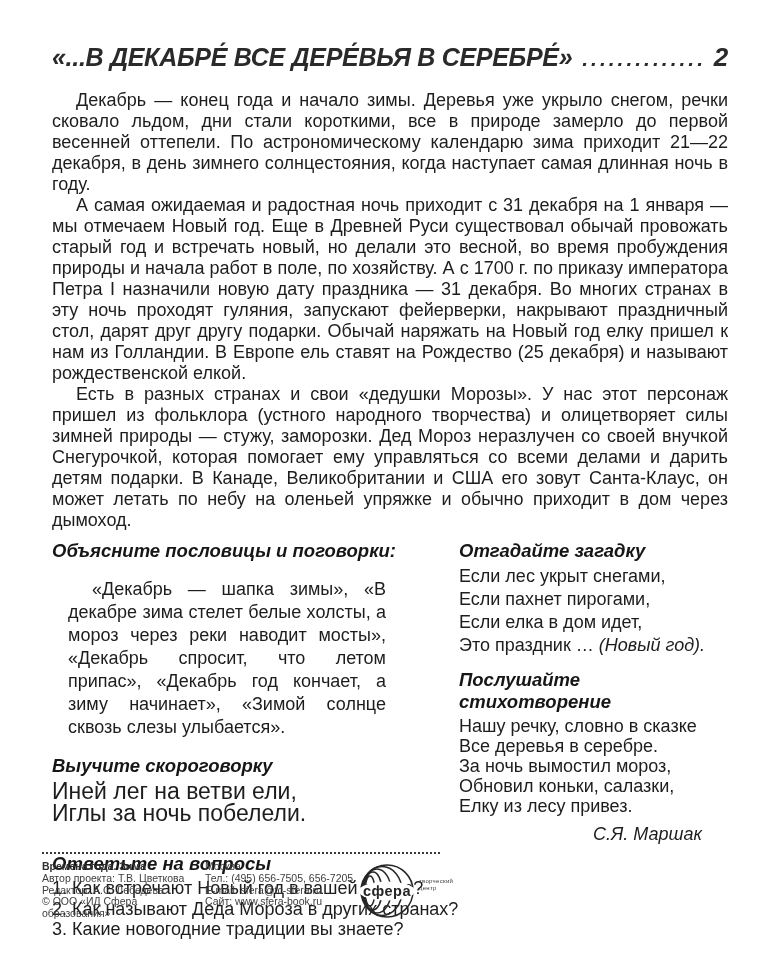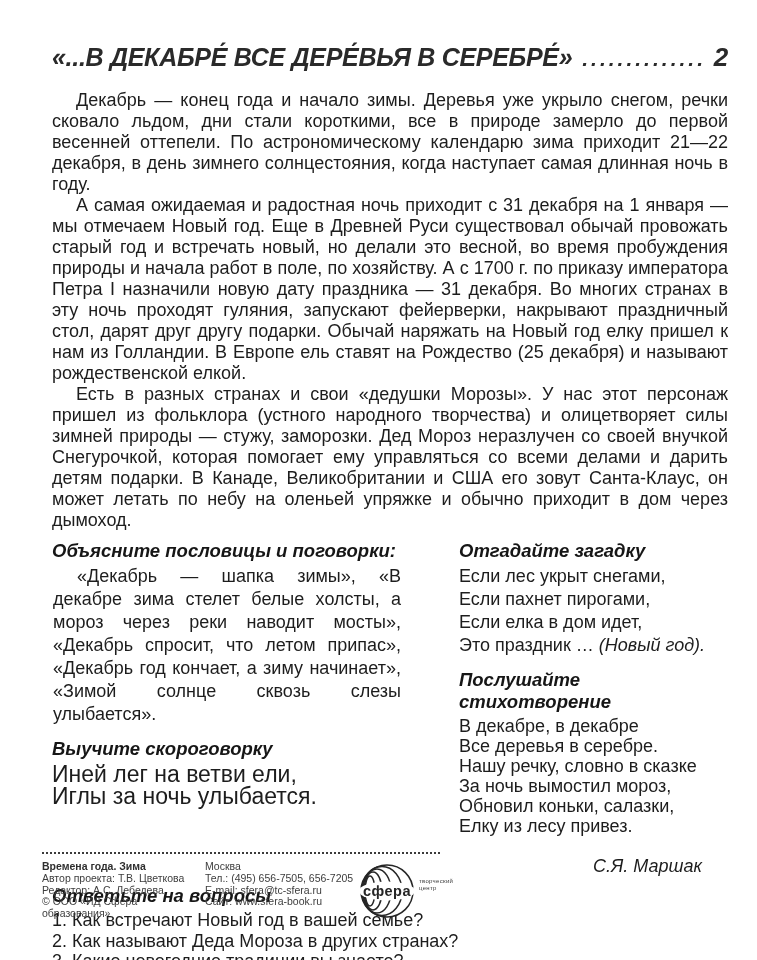"«Декабрь — шапка зимы», «В" .proverbs { margin: 1px -> 16px }
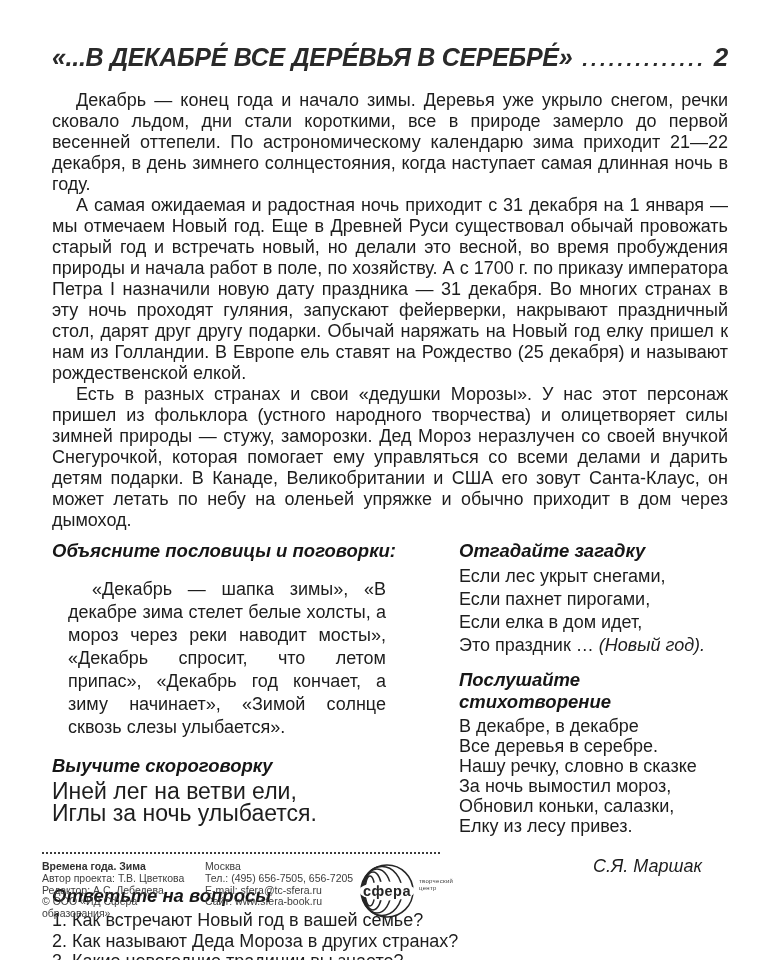"В декабре, в декабре" div.poem-line { html: <div>В декабре, в декабре</div> -> none }
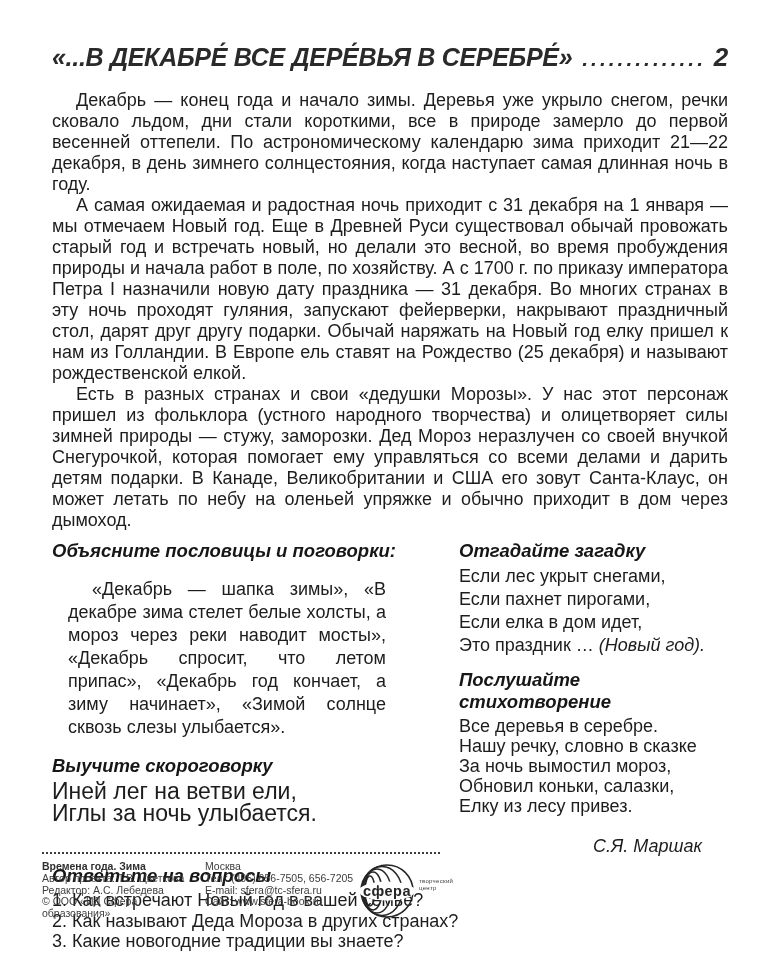"Все деревья в серебре." div.poem-line { order: before "Нашу речку, словно в сказке" -> after "Нашу речку, словно в сказке" }
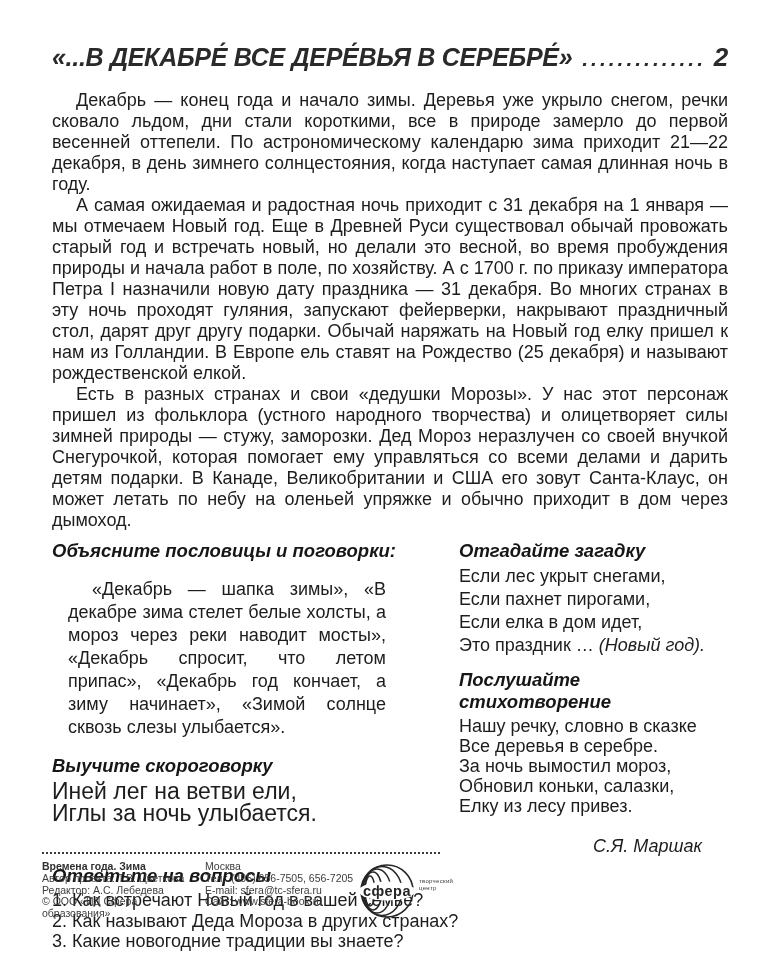"Иглы за ночь улыбается." div.tw-line { text: улыбается -> побелели }
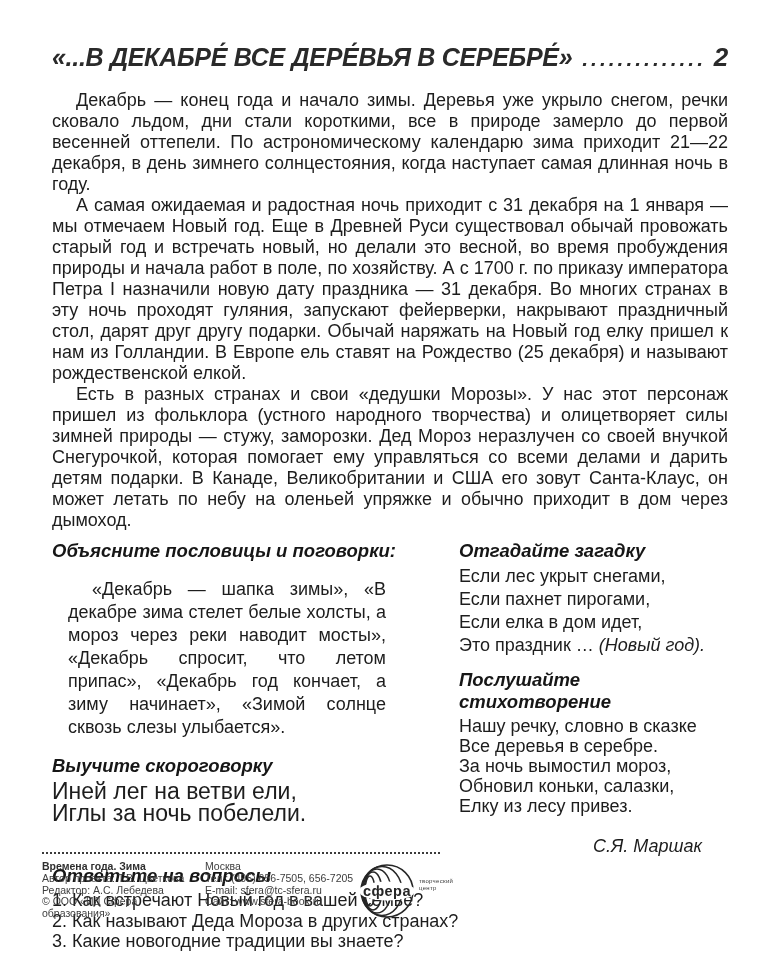"С.Я. Маршак" .poem-author { margin-top: 20px -> 8px }
